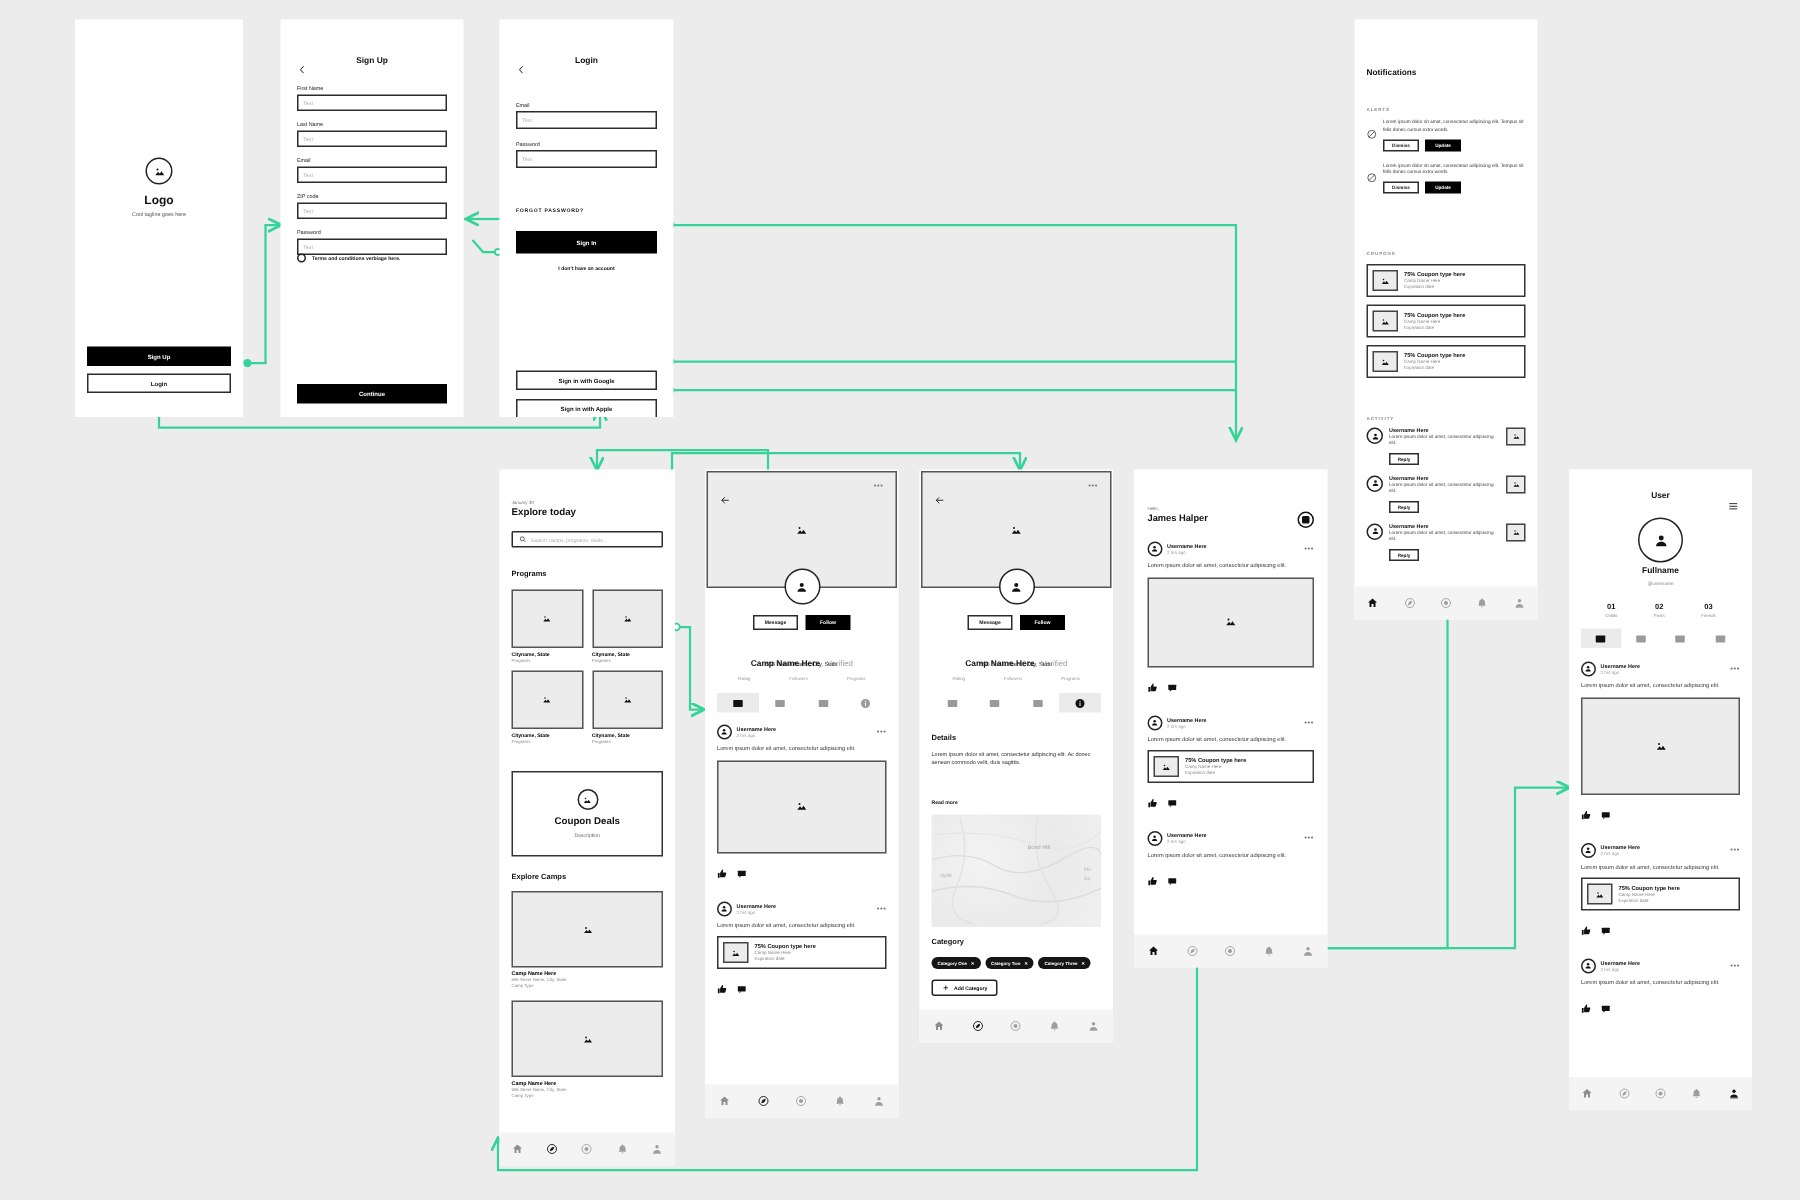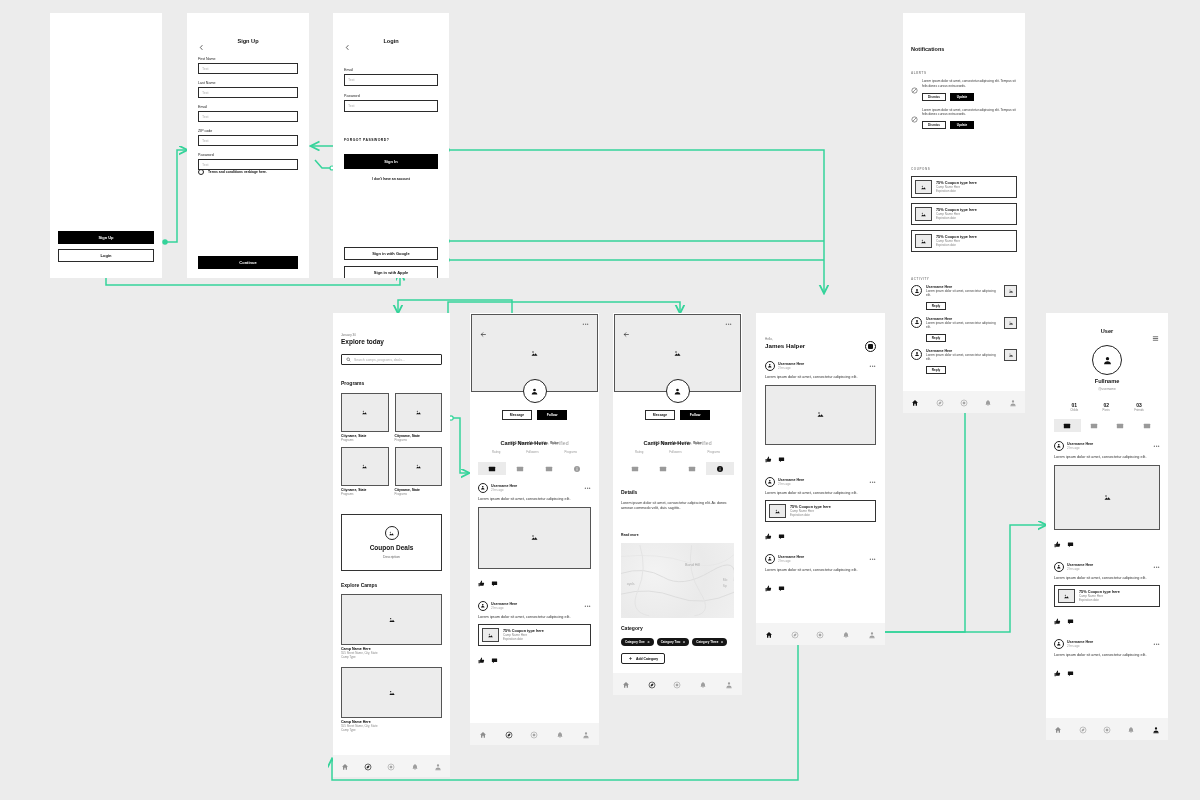"Logo" div { html: none -> <div> <div> <svg> <path></path> <path></path> <circle></circle> </svg> </div> <div>Logo</div> <div>Cool tagline goes here</div> </div> }
